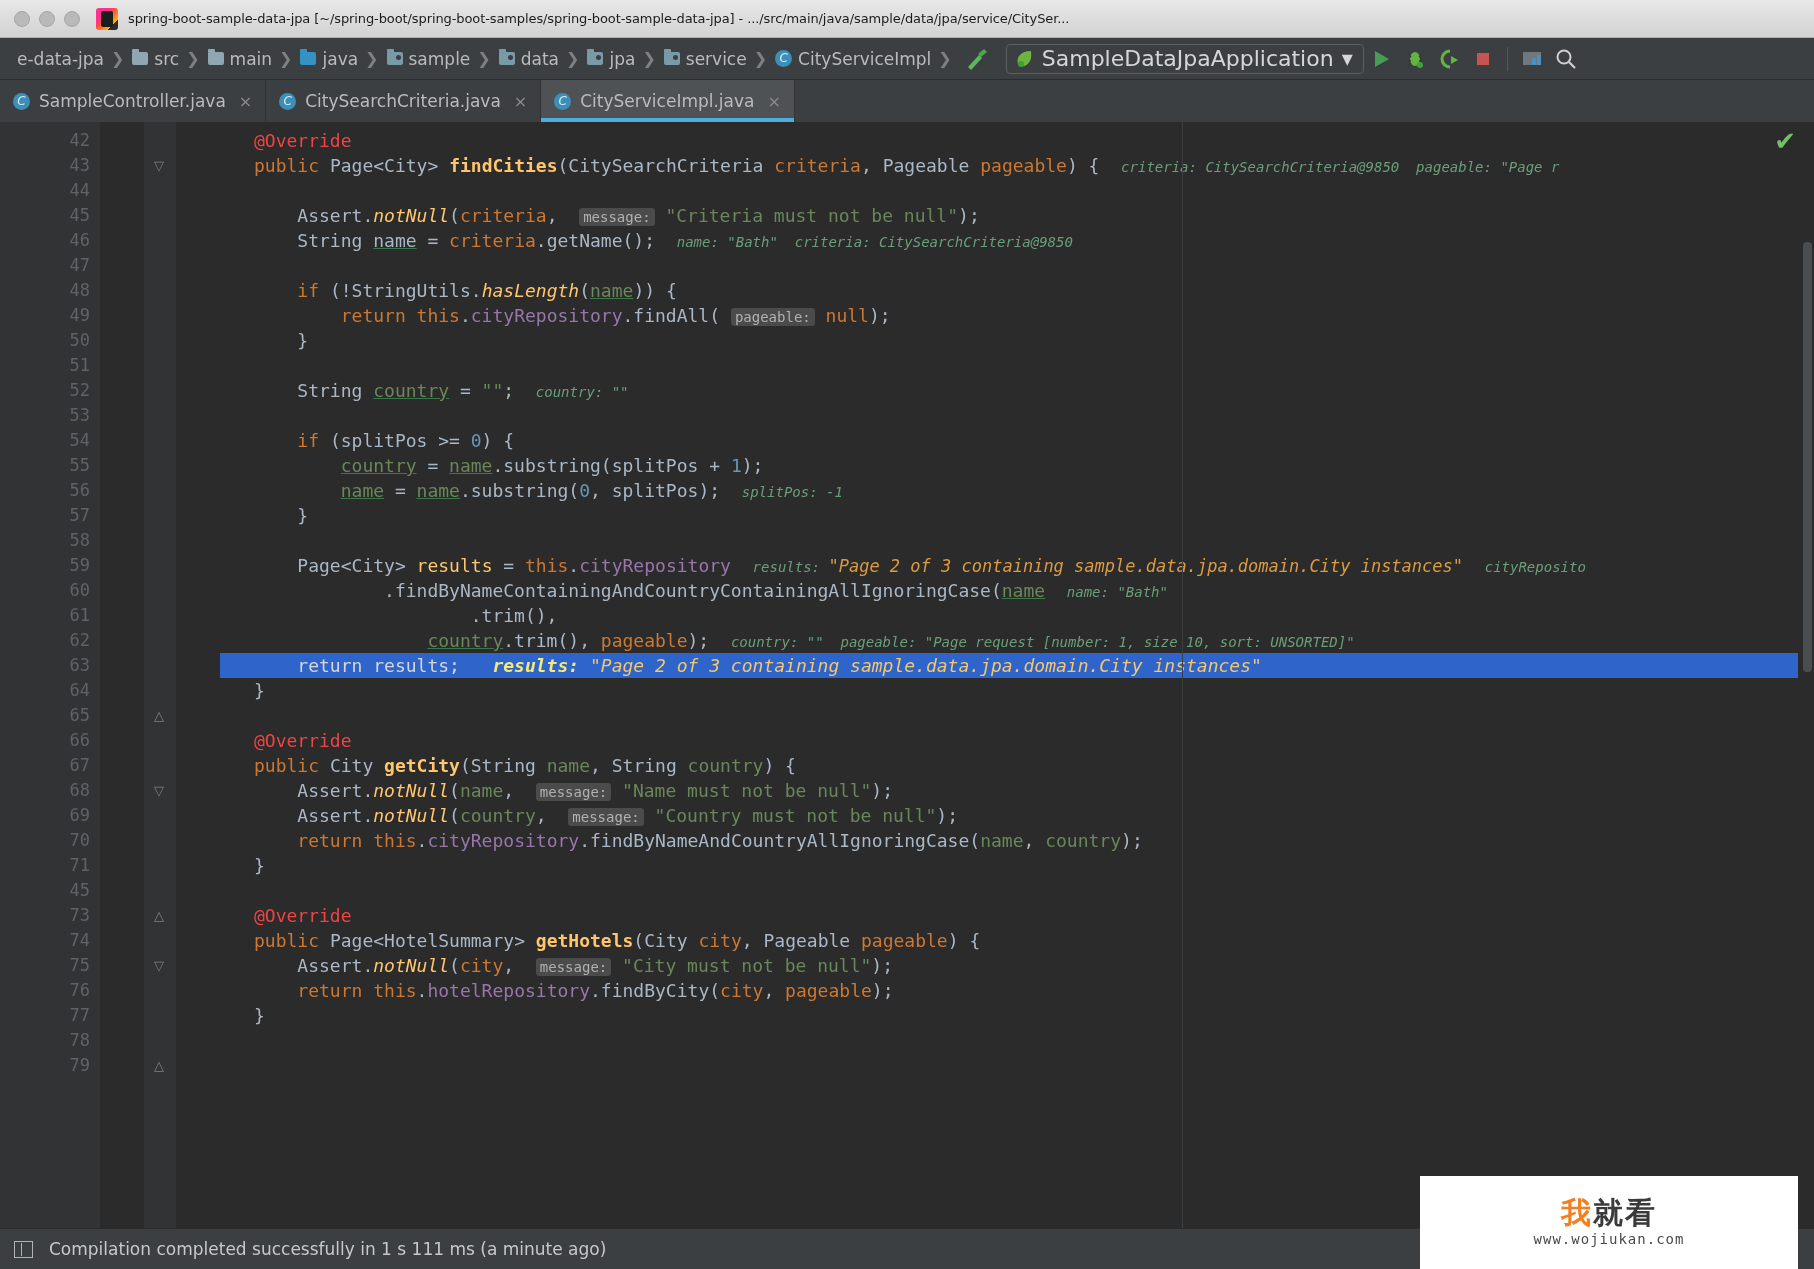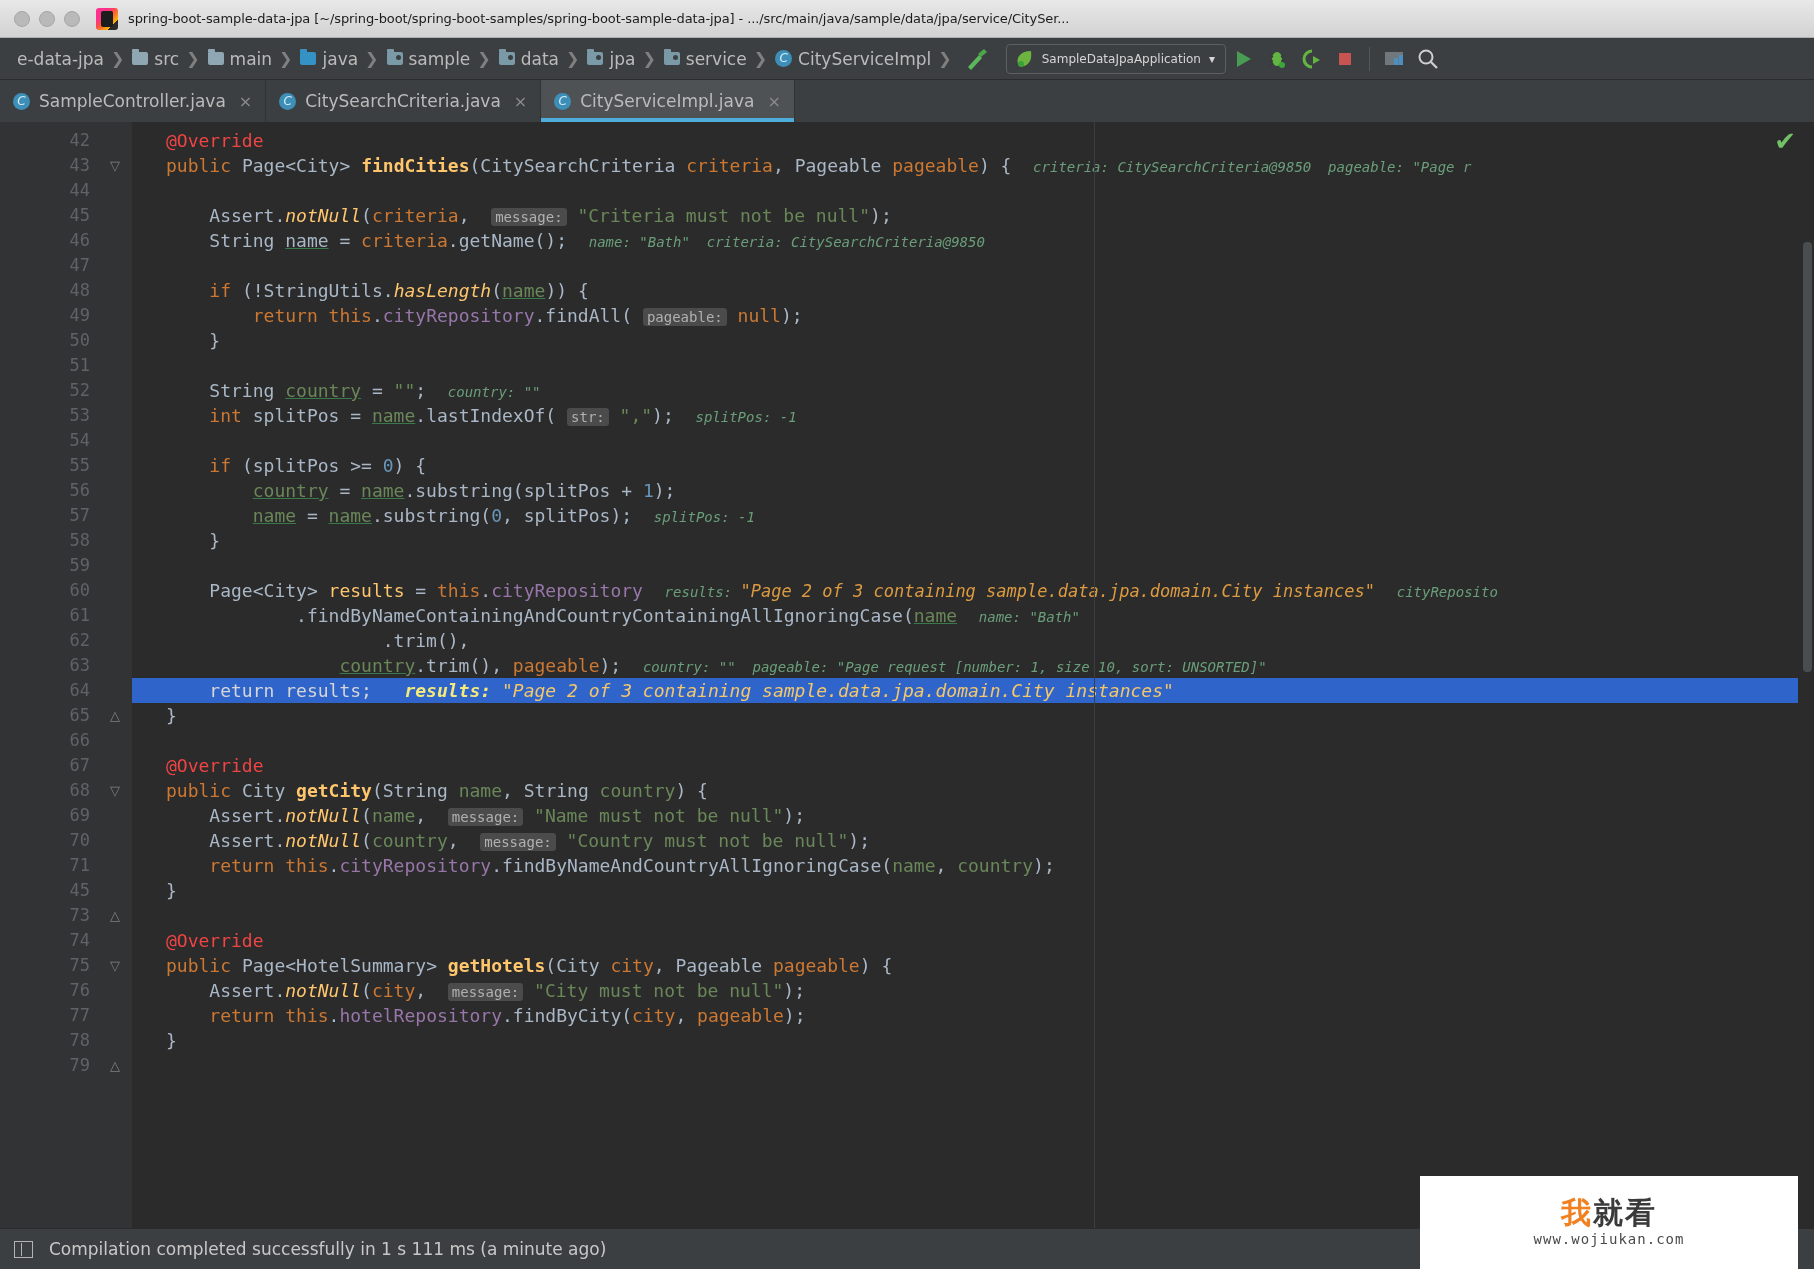"SampleDataJpaApplication" .run-config { font-size: 12px -> 22px }
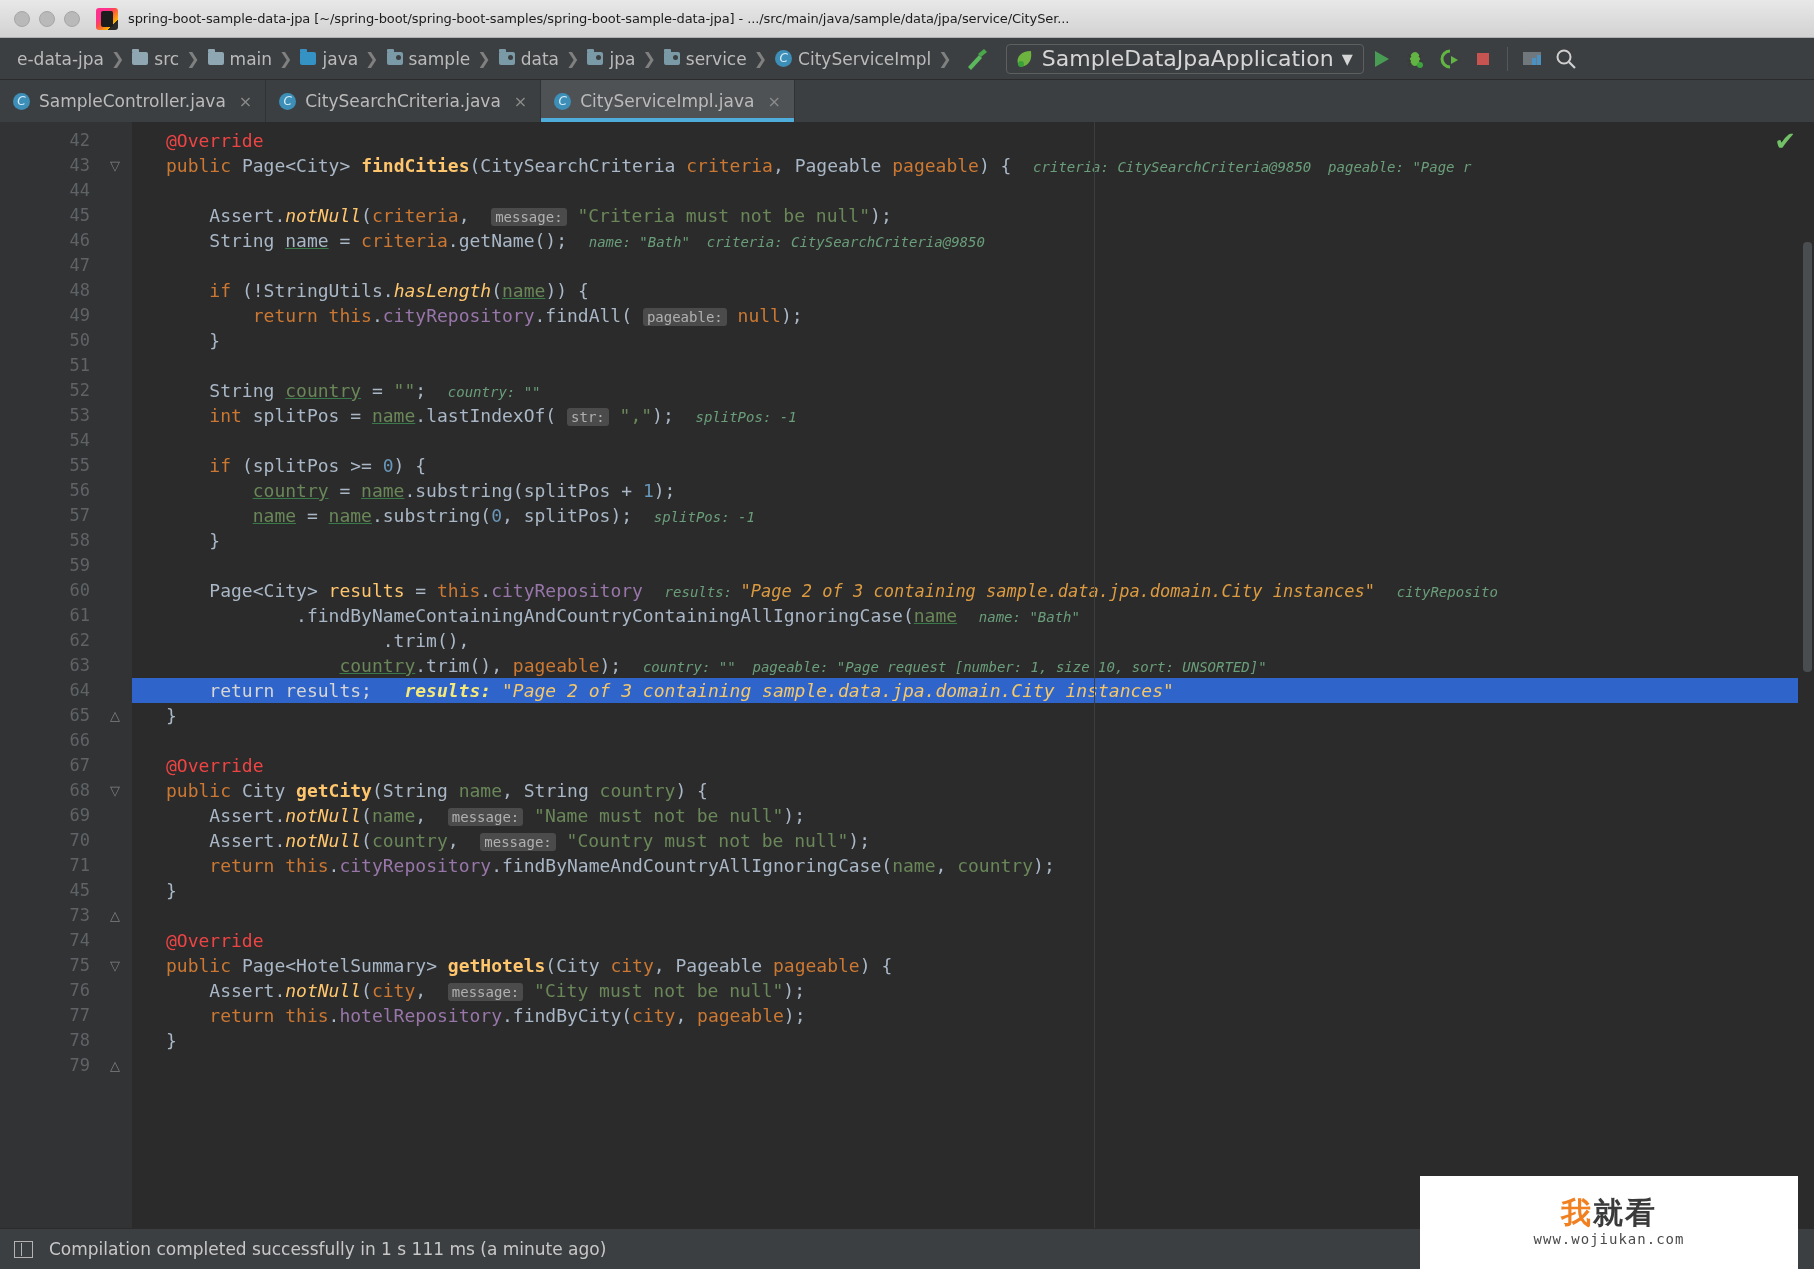"42" .editor { gap: none -> 44px }
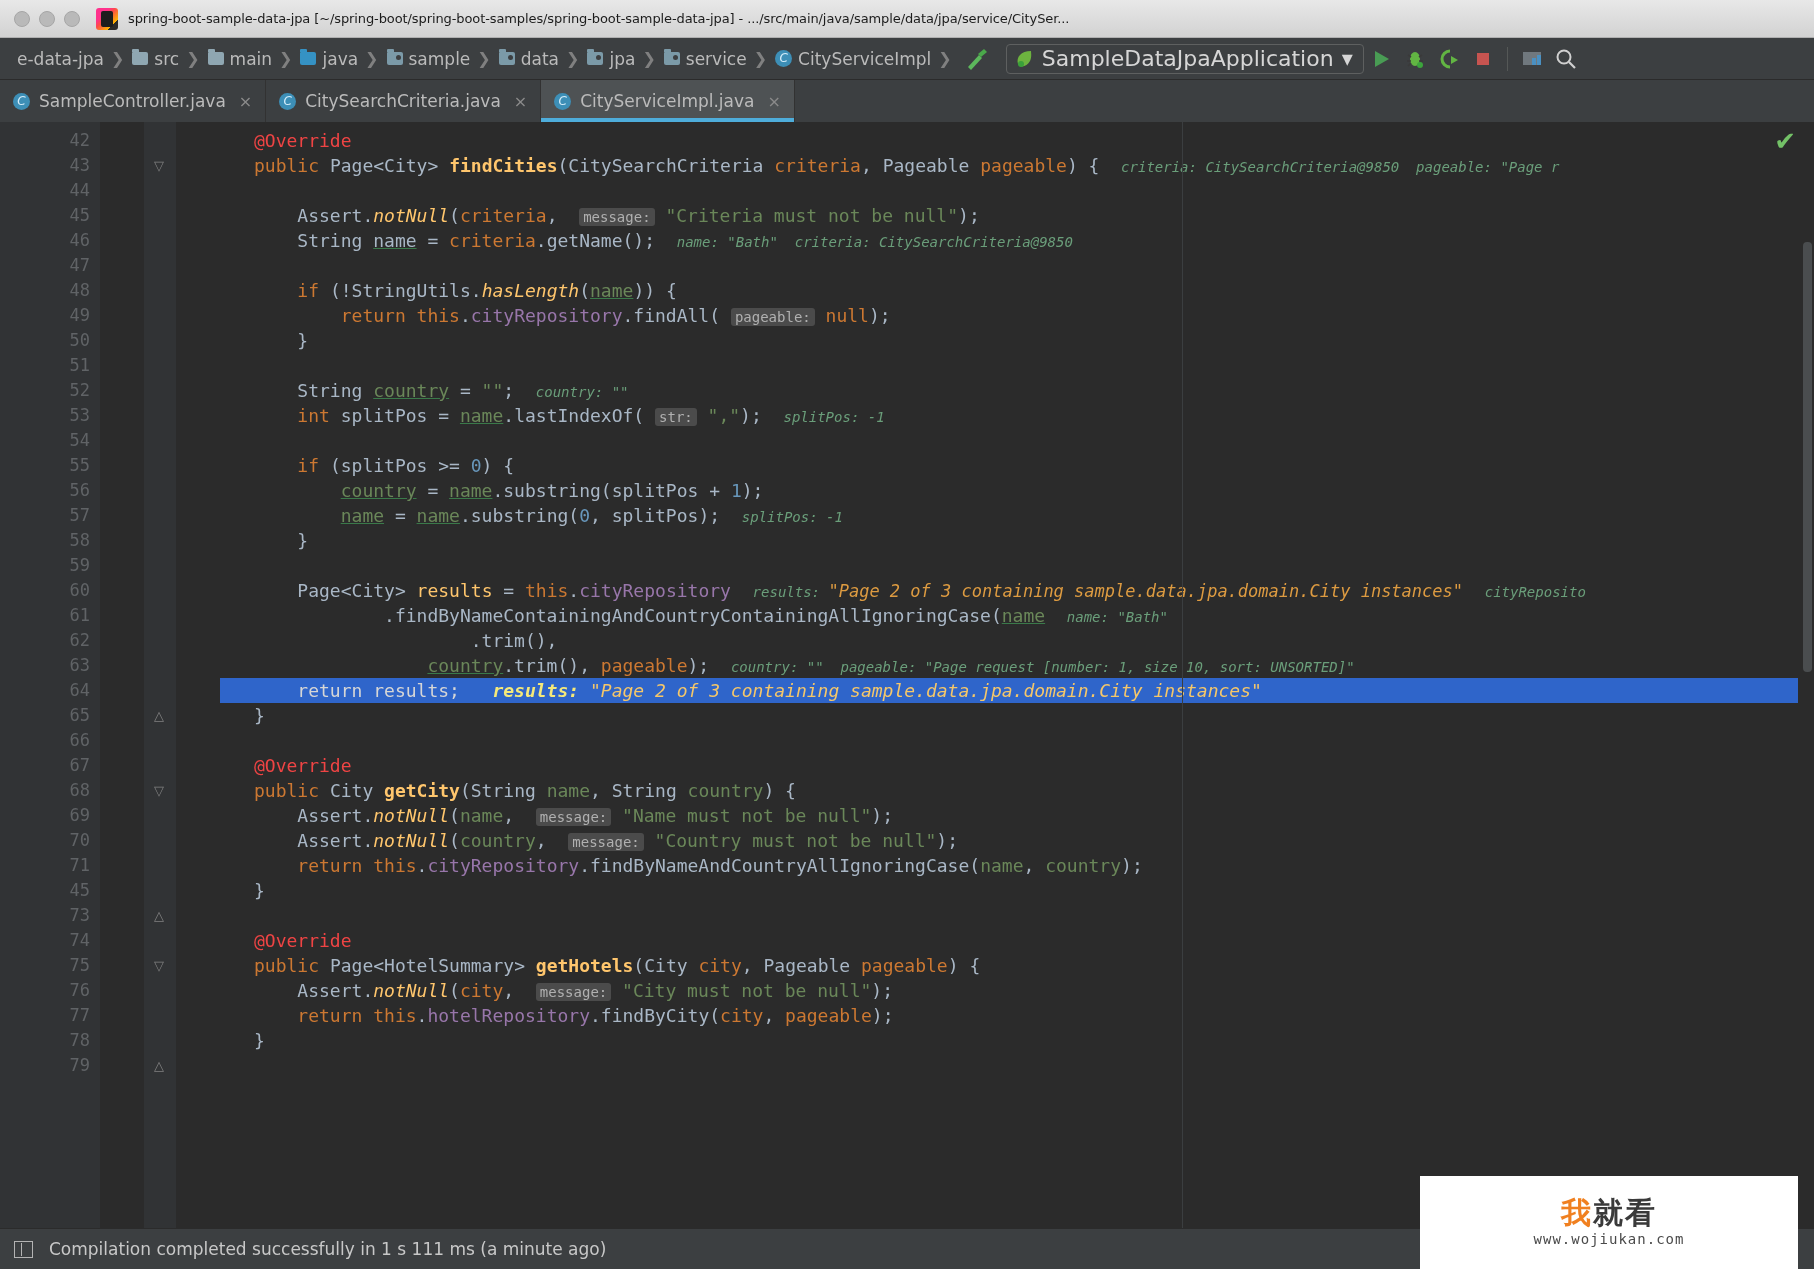"int splitPos = name.lastIndexOf( str:" div.row { html: <div> <span>int</span> splitPos = <span>name</span>.<span>lastIndexOf</span>( <span>str:</span> <span>","</span>); <span>splitPos: -1</span></div> -> none }
